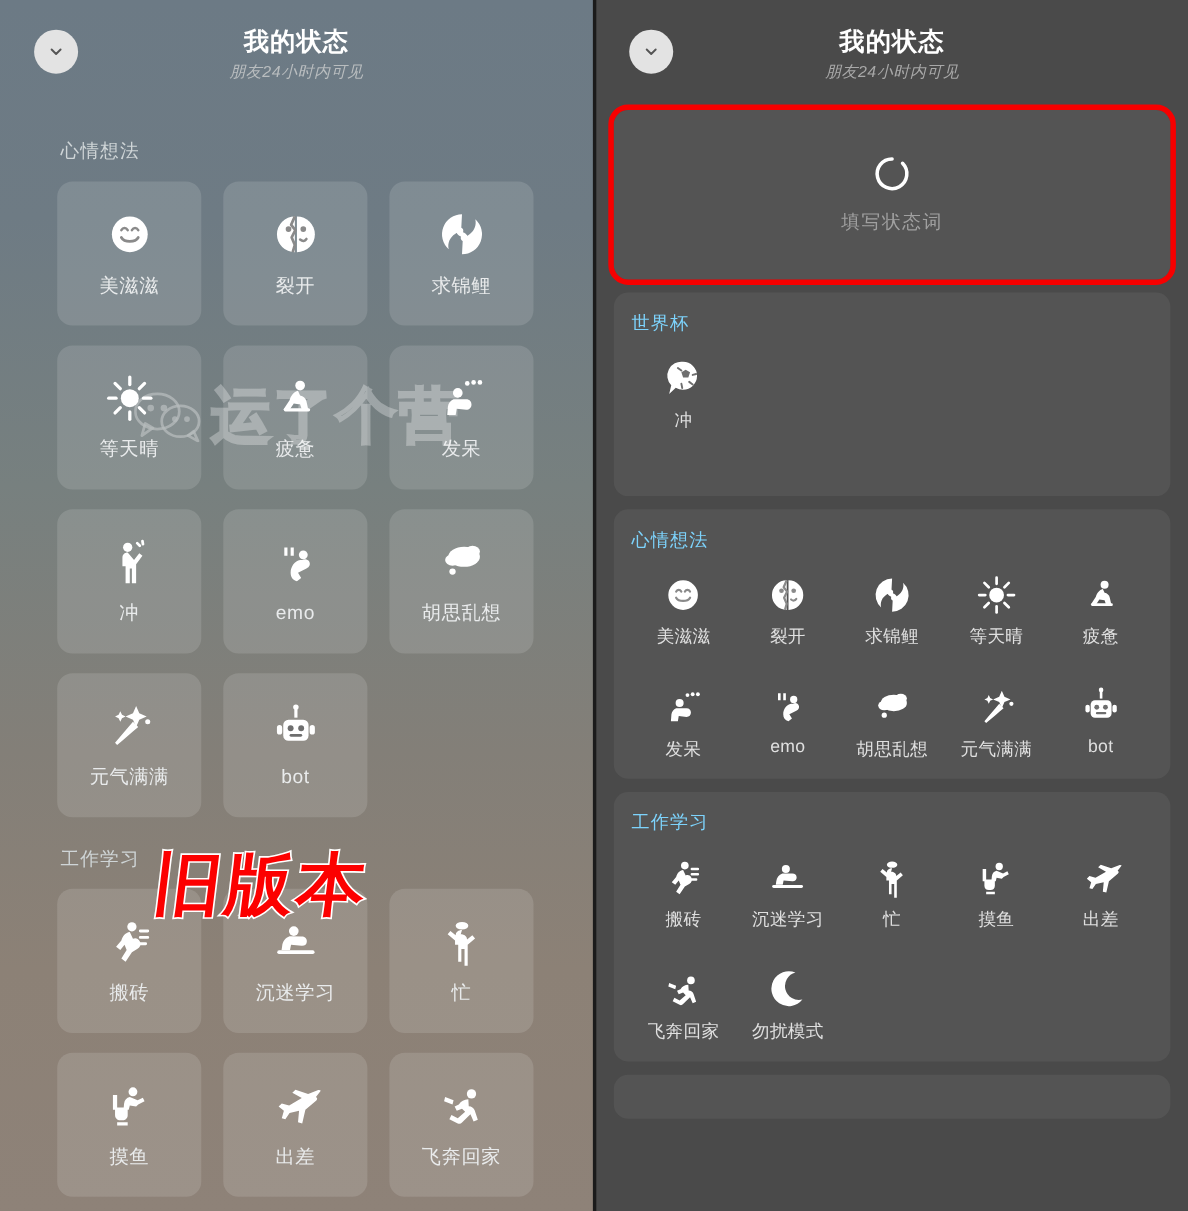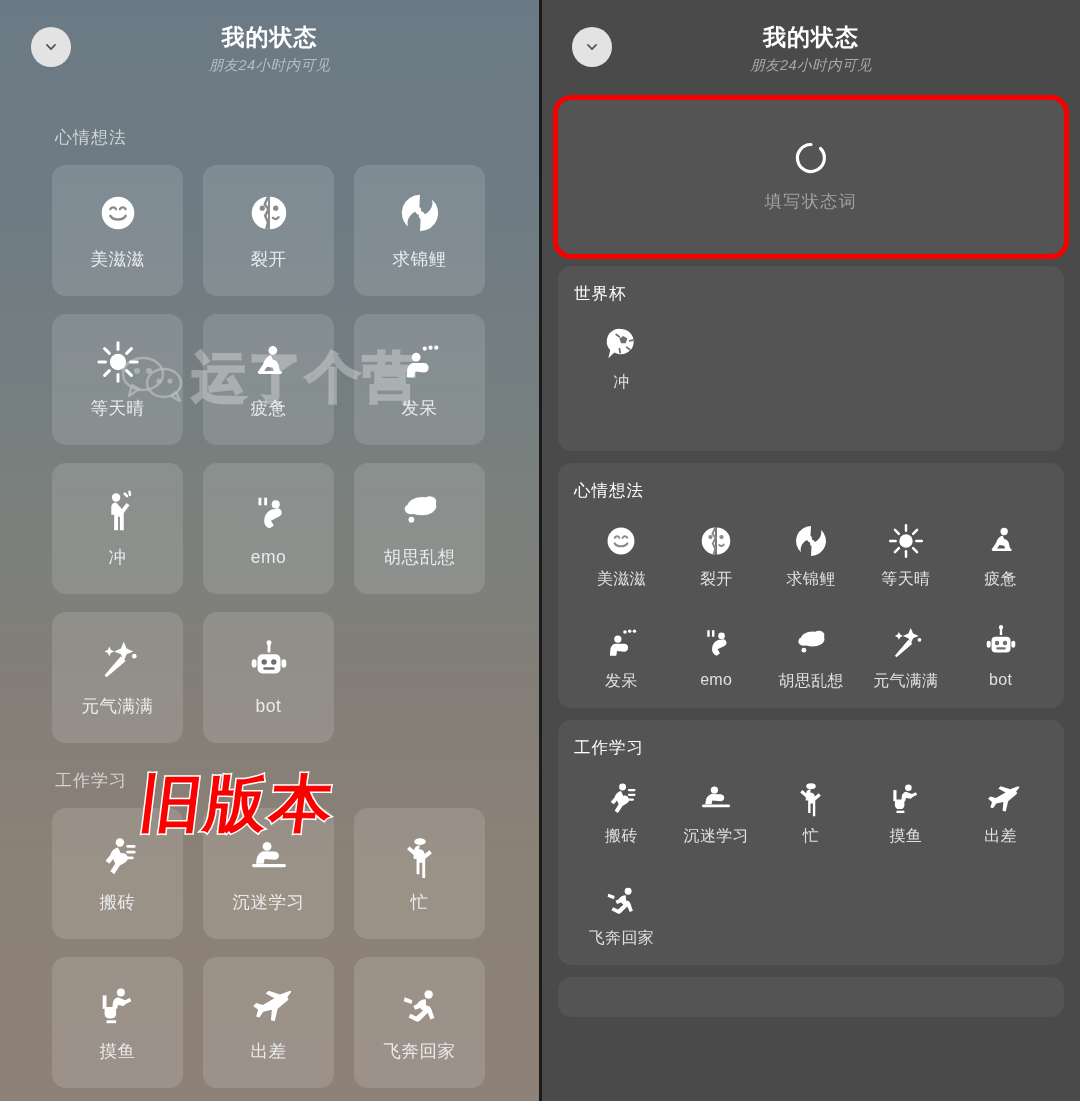"世界杯" .new-sec-title { color: #ffffff -> #7dd3fc }
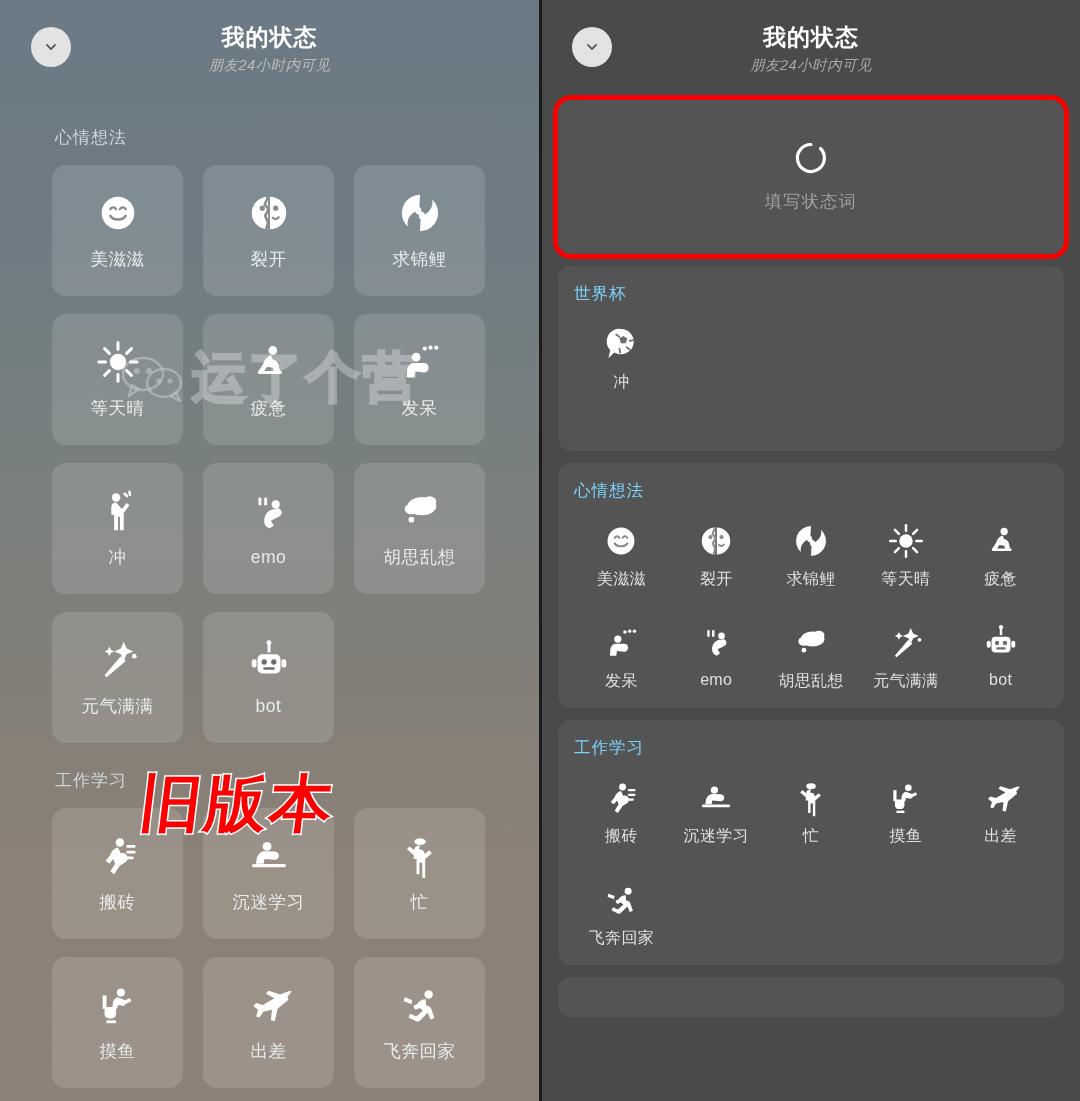"勿扰模式" div.new-item { html: none -> <div> <div> <svg> <path></path> </svg> </div> <div>勿扰模式</div> </div> }
